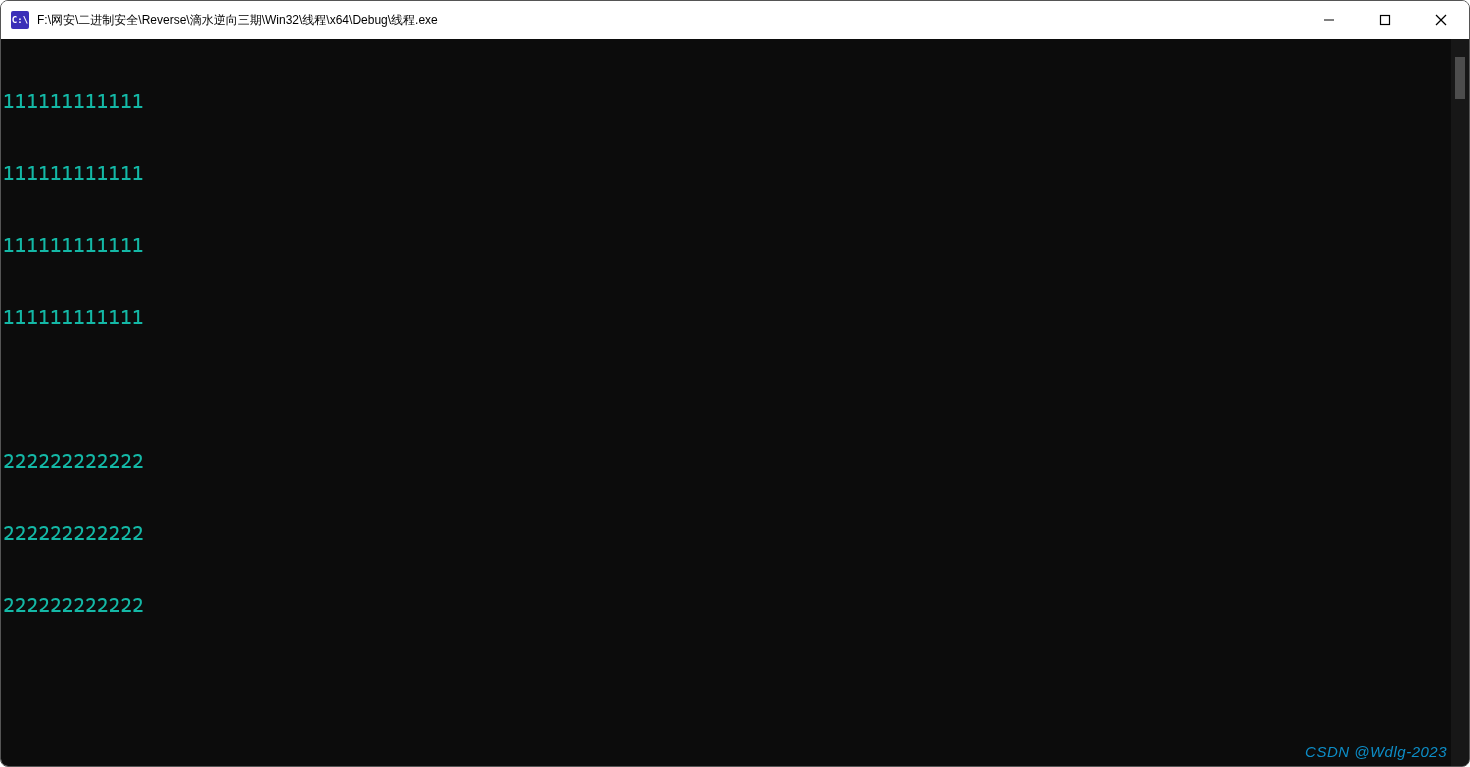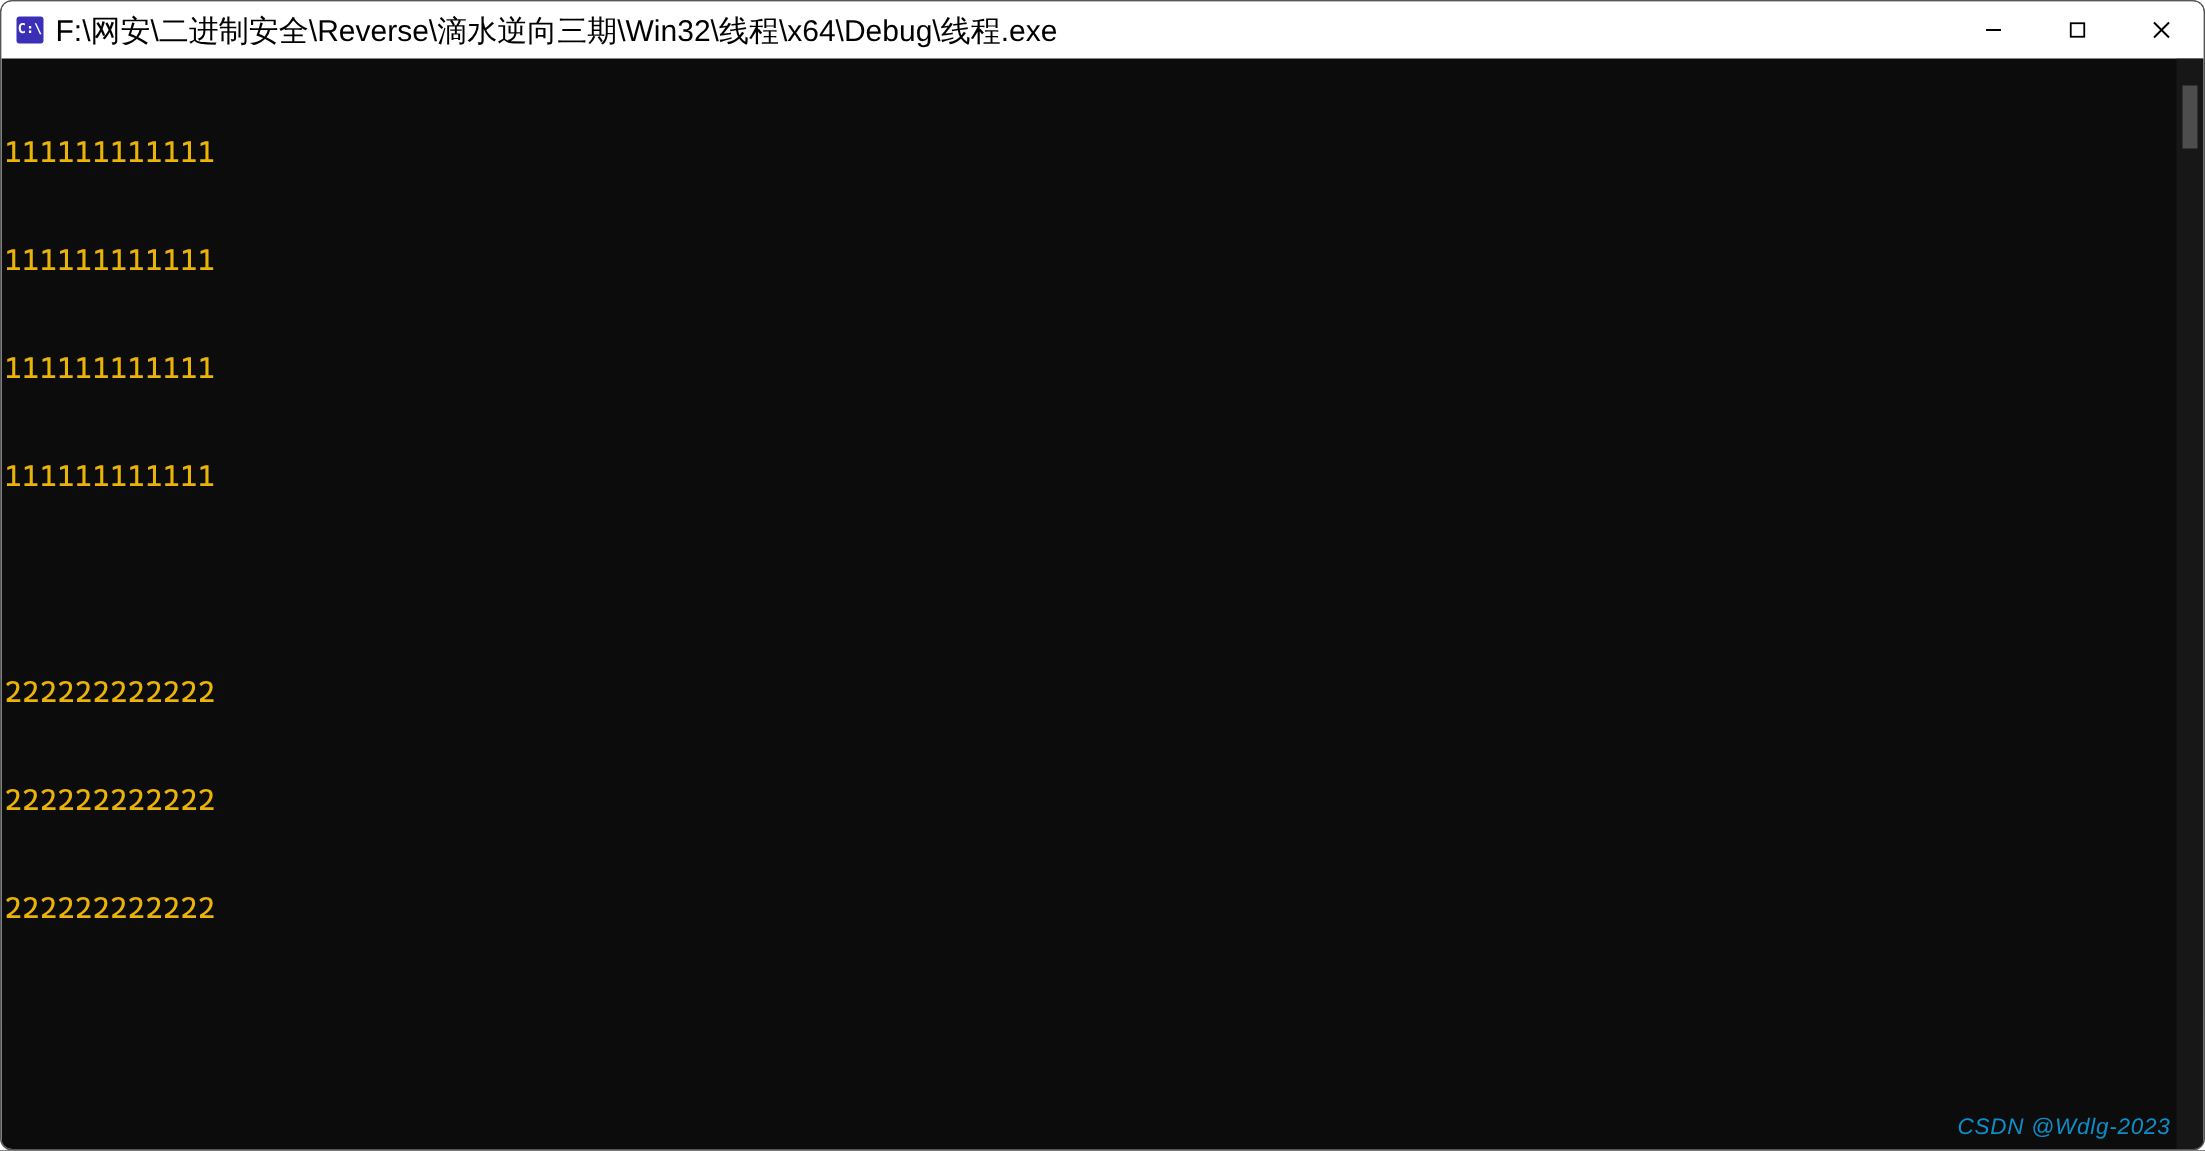"F:\网安\二进制安全\Reverse\滴水逆向三期\Win32\线程\x64\" .title-text { font-size: 20px -> 12px }
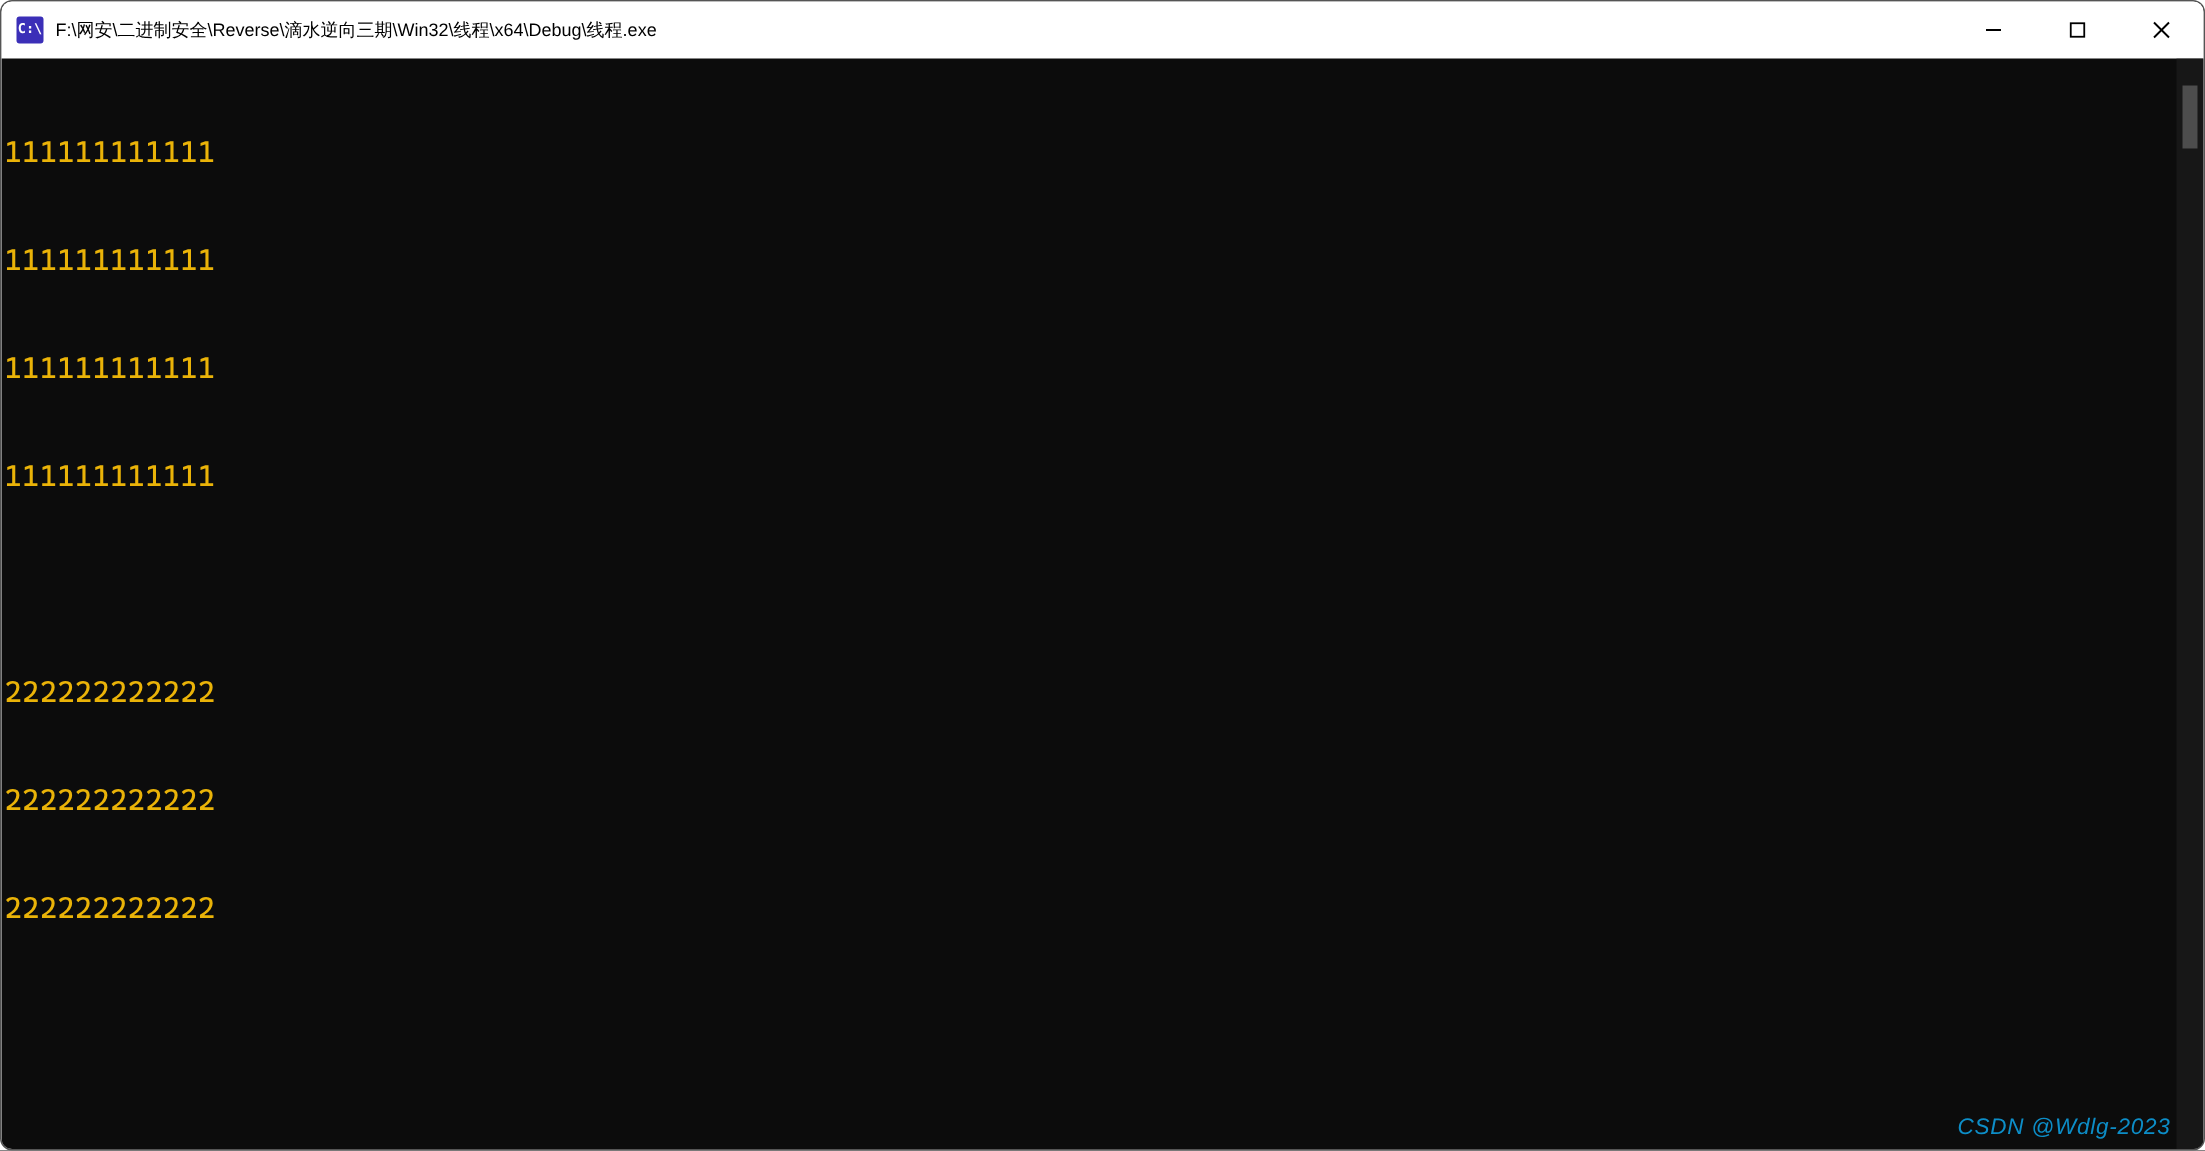"111111111111" .console-output { color: #eab308 -> #14b8a6 }
